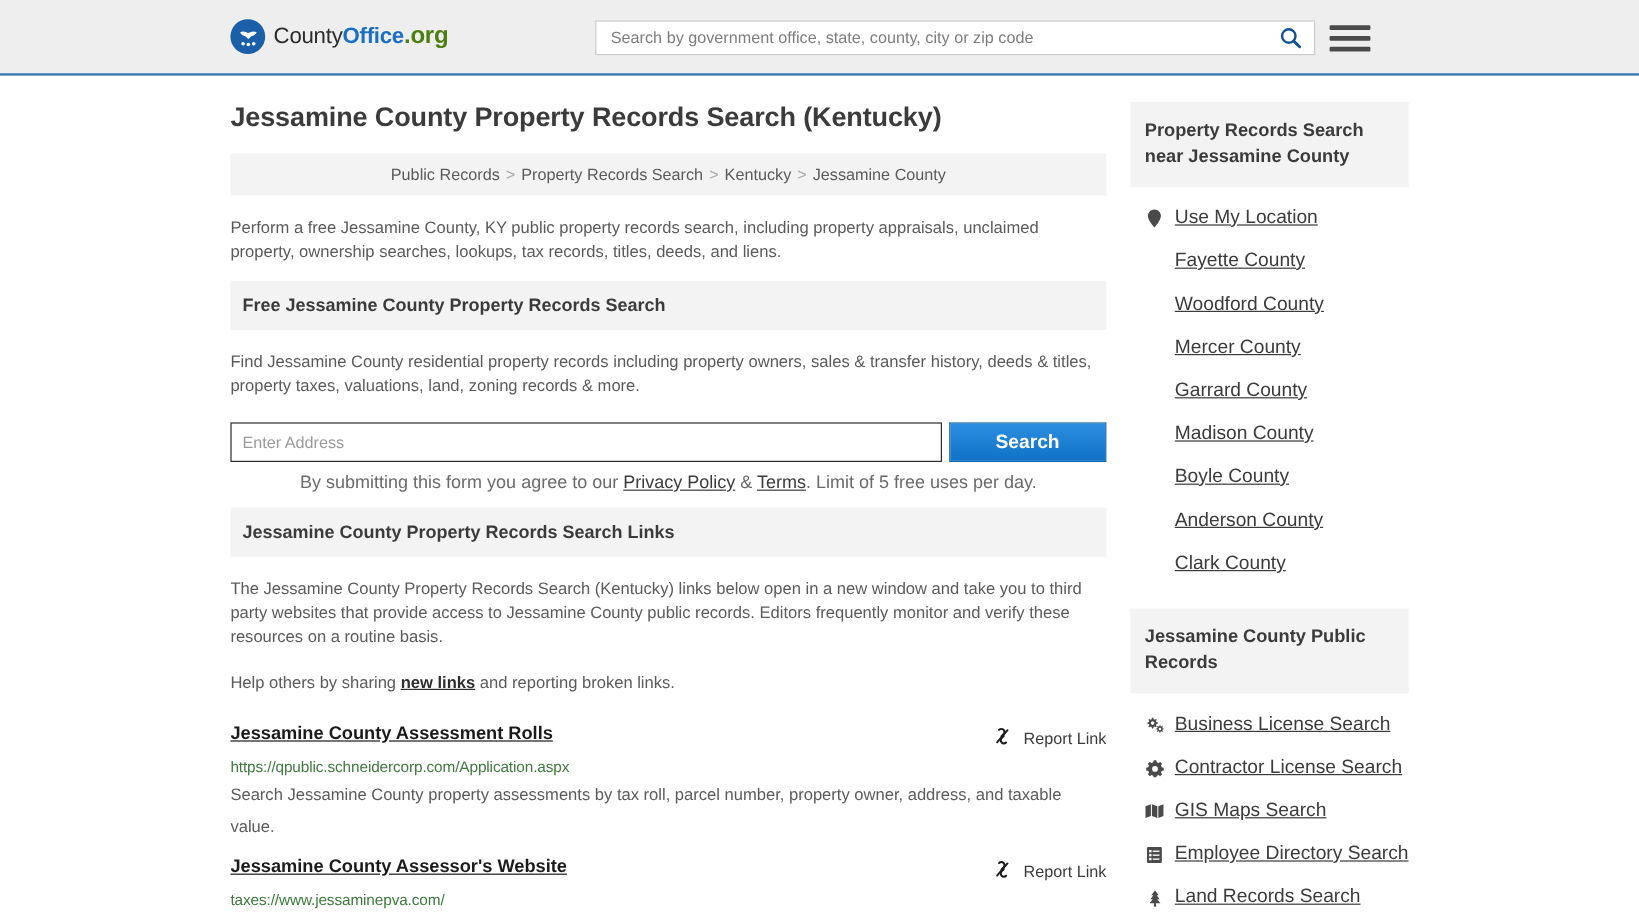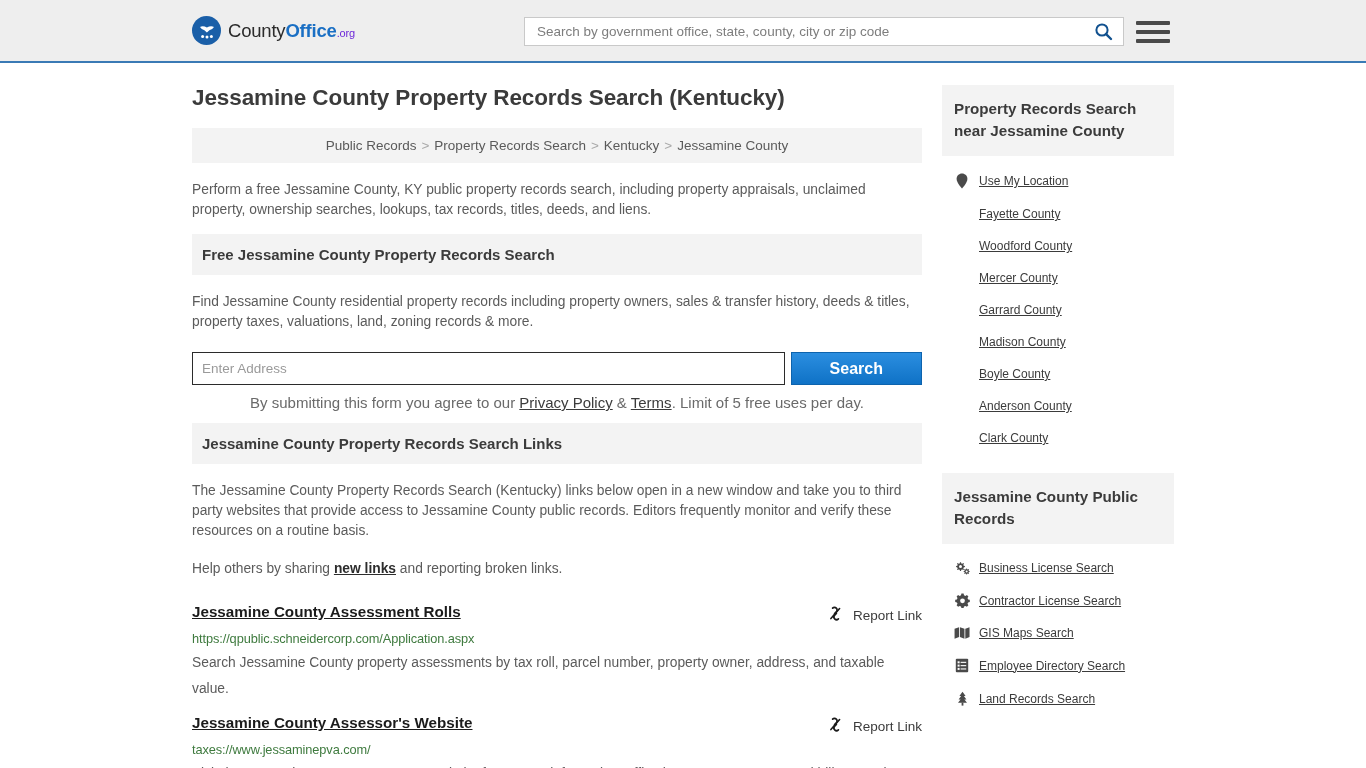".org" .logo-text .d { color: #6d28d9 -> #4d7c0f; font-size: 11px -> 20px; font-weight: none -> bold }
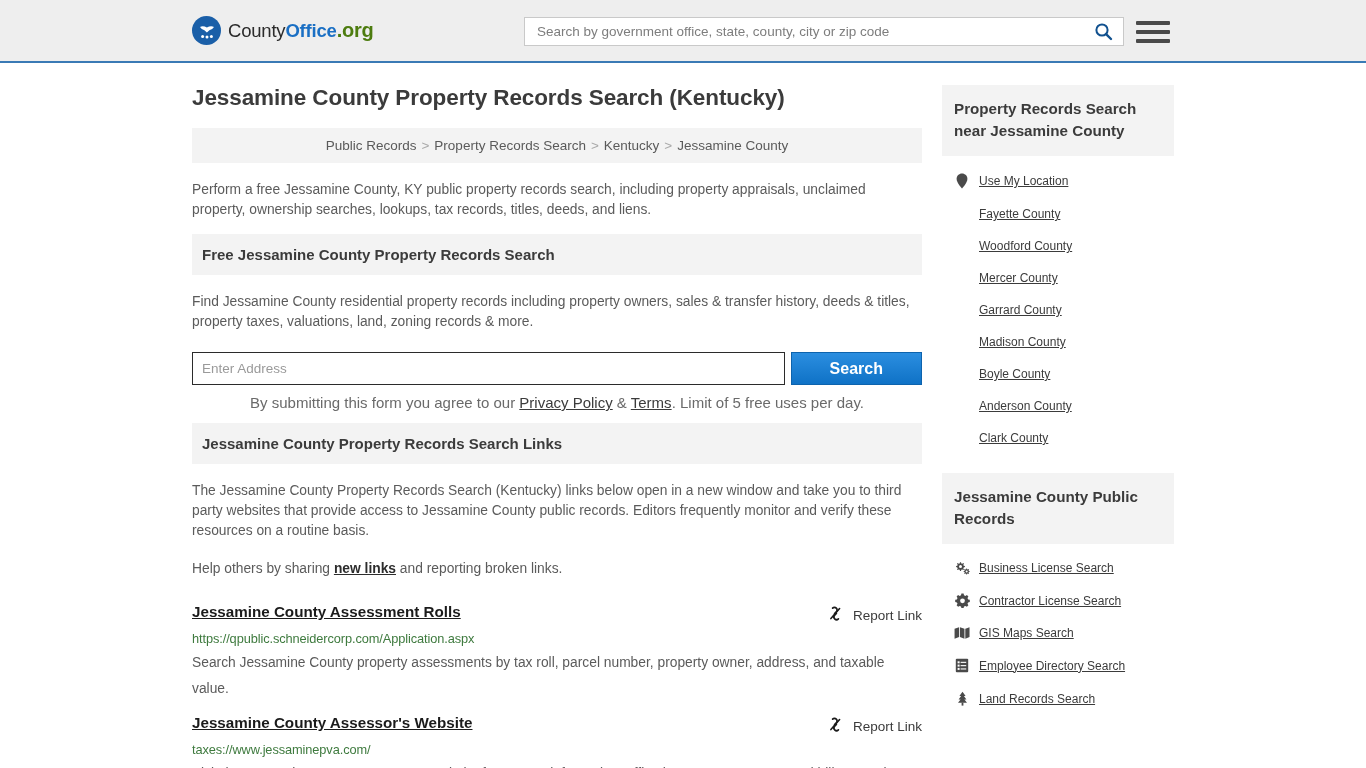"Search by government office, state," .search-zone { left: 524px -> 496px }
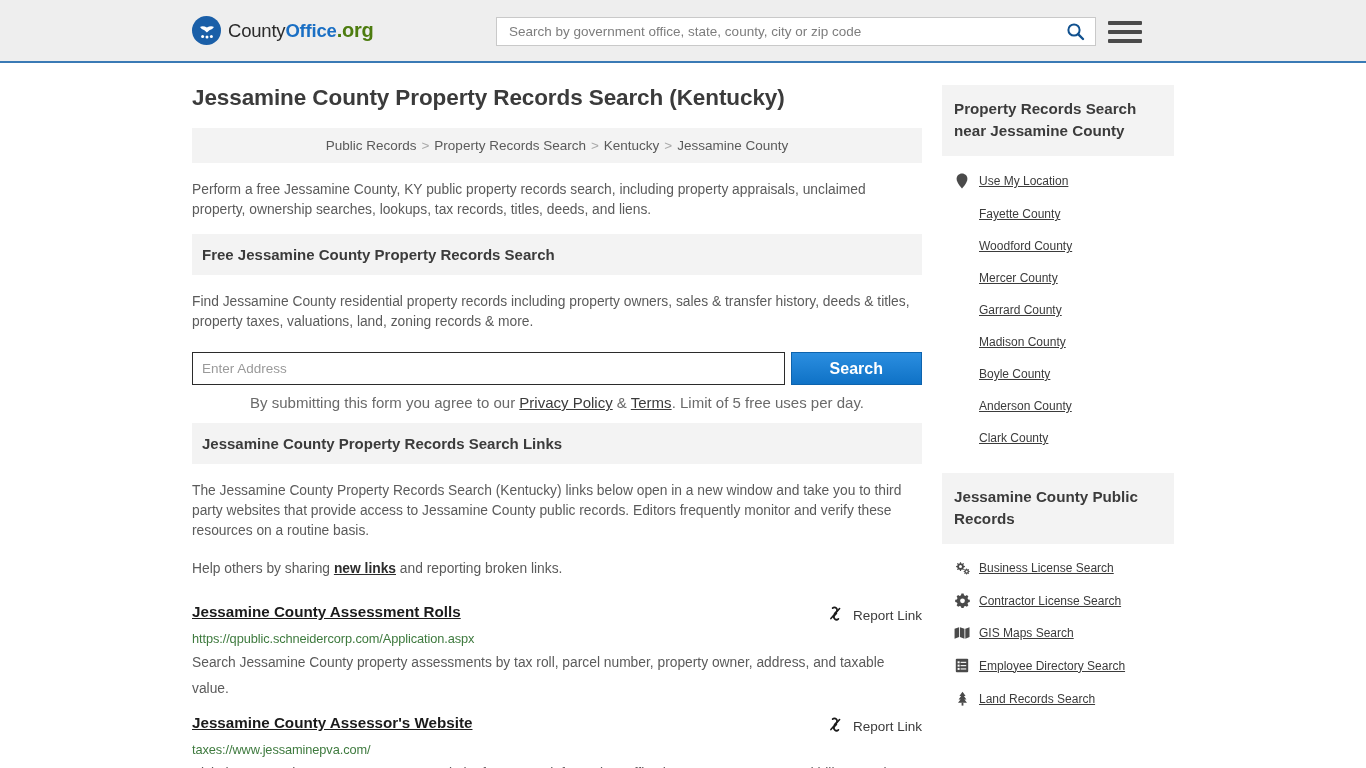"Use My Location" .side-item { font-size: 12px -> 16px }
